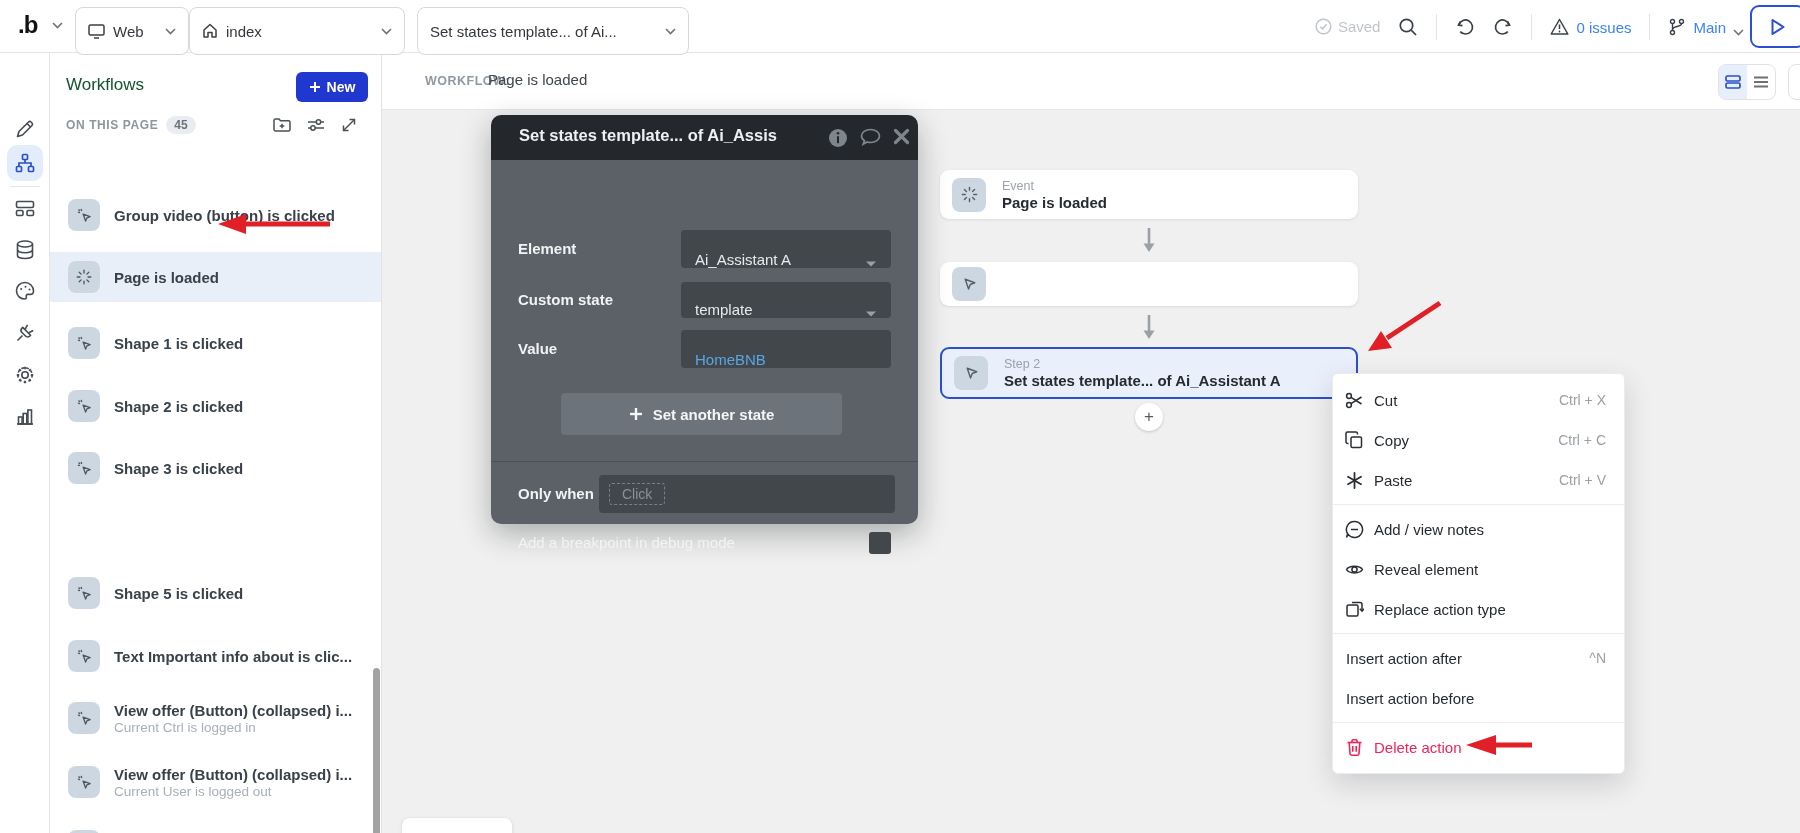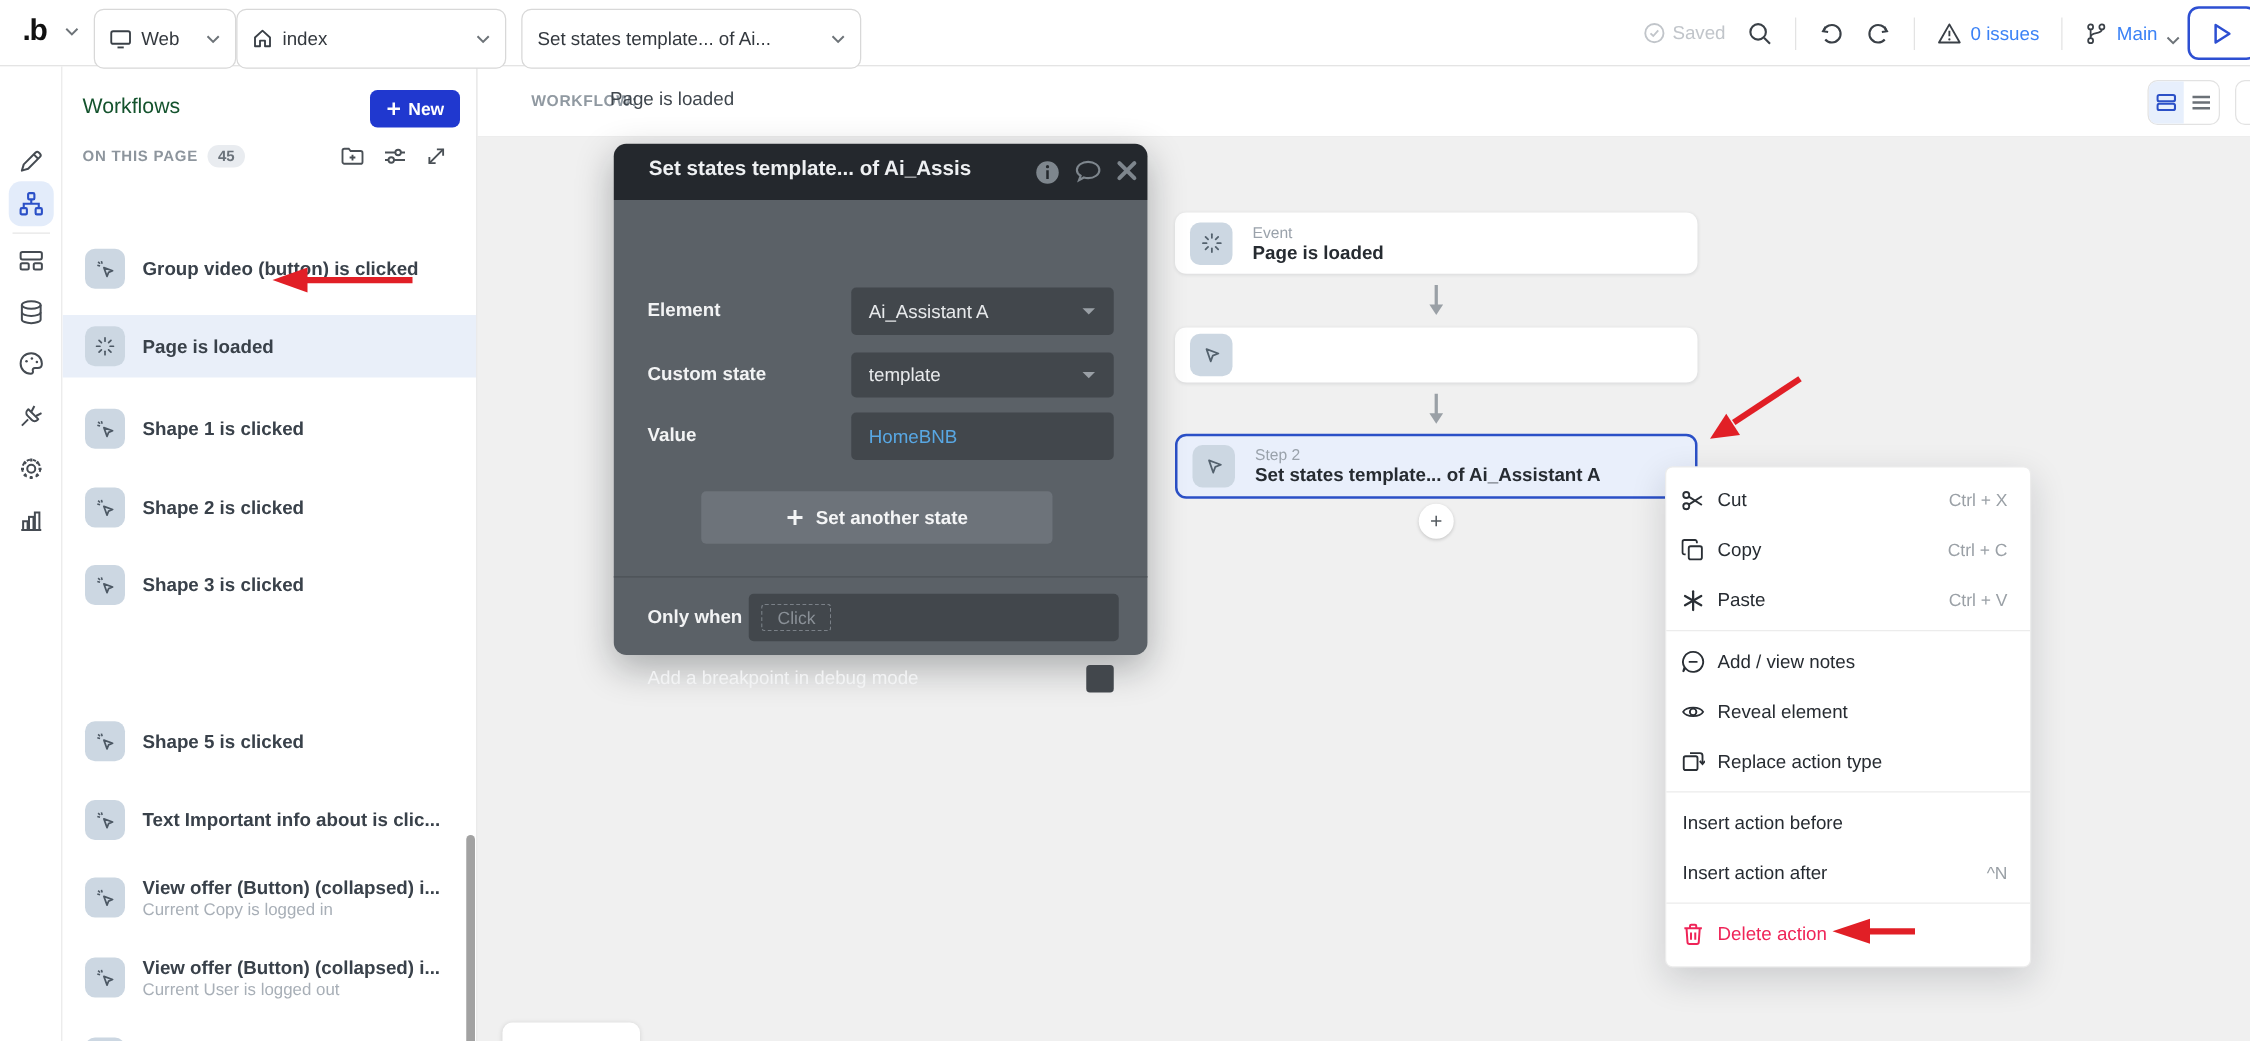"Ai_Assistant A" .dlg-field { align-items: center -> flex-end }
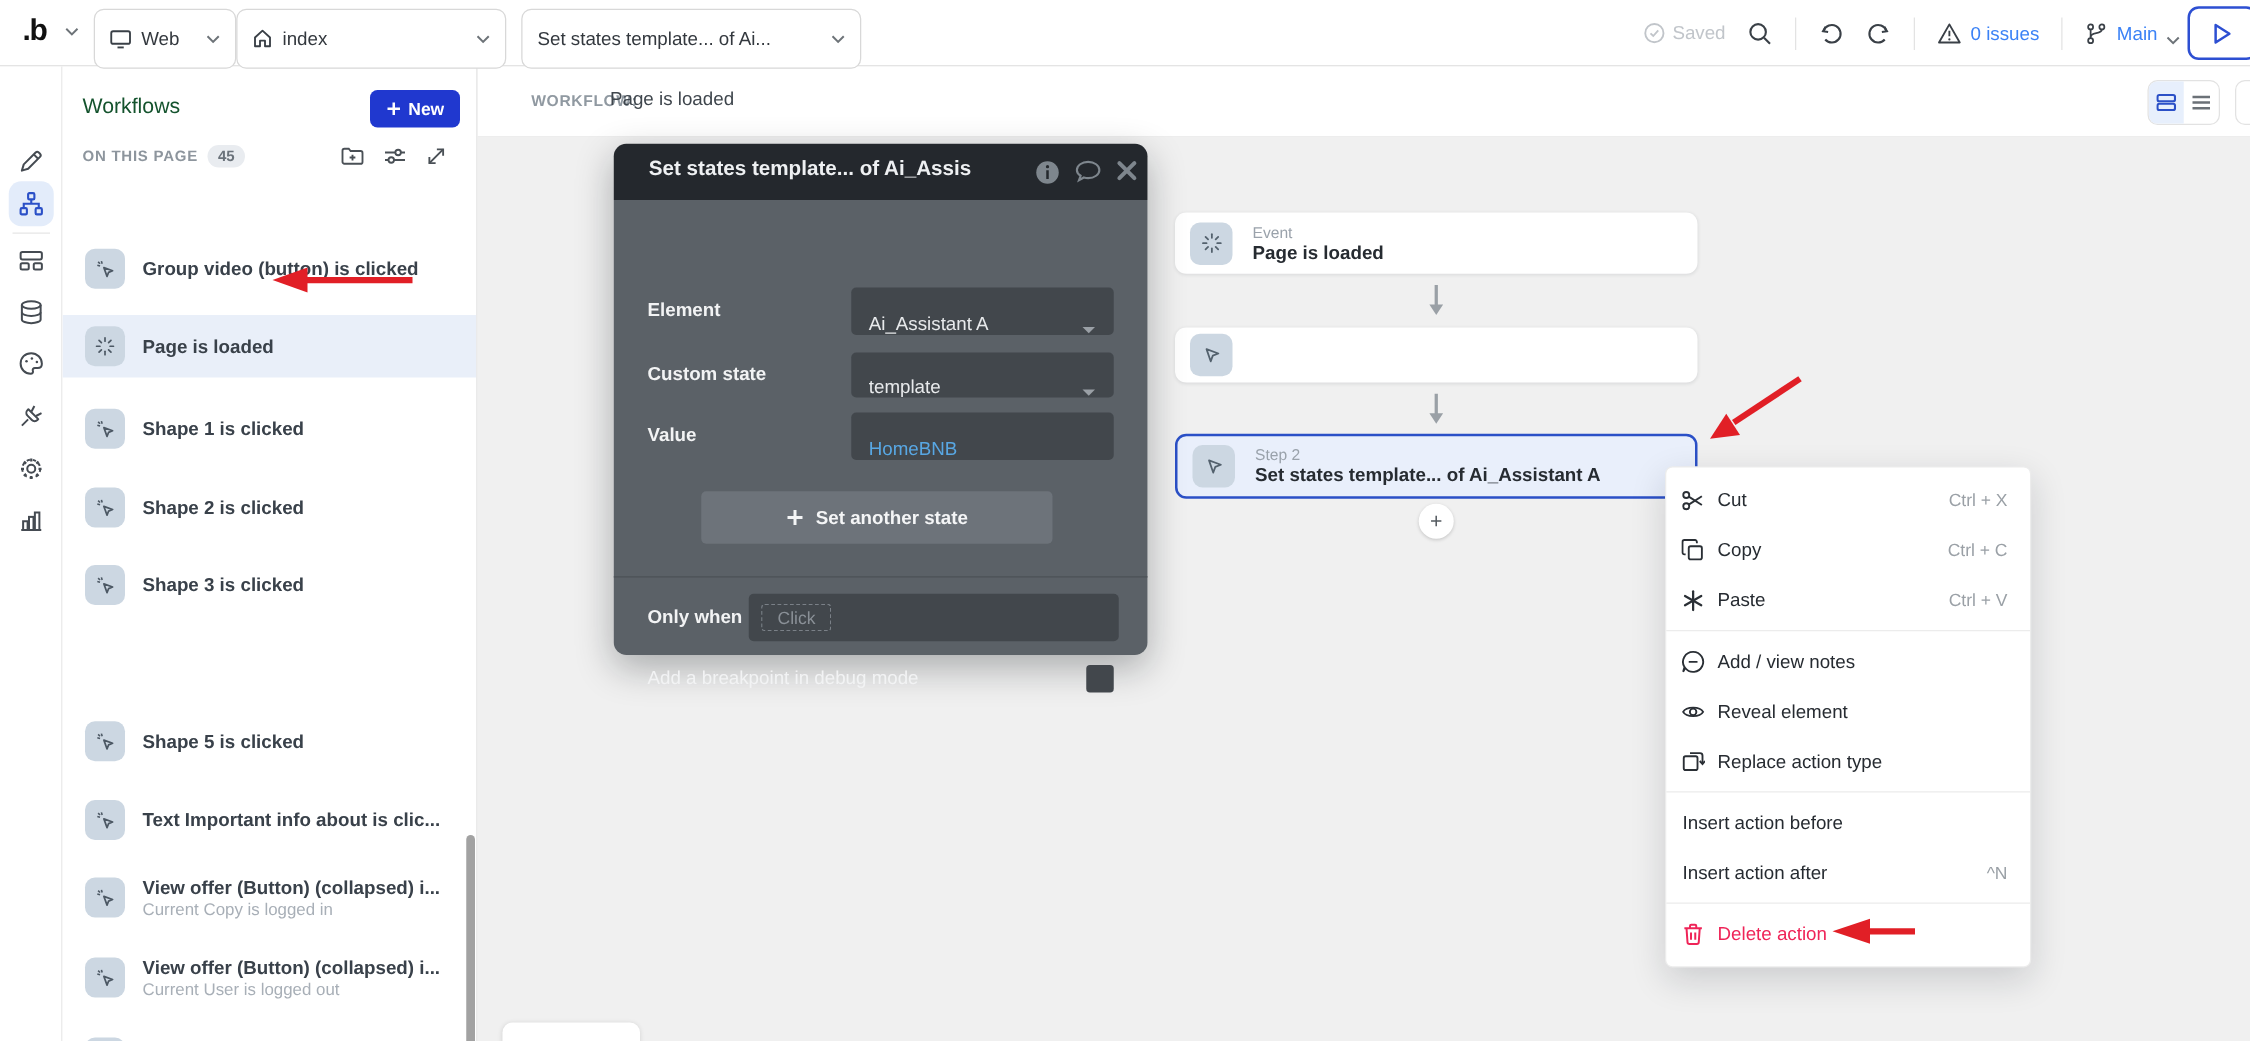"Insert action before" div.mi { order: before "Insert action after" -> after "Insert action after" }
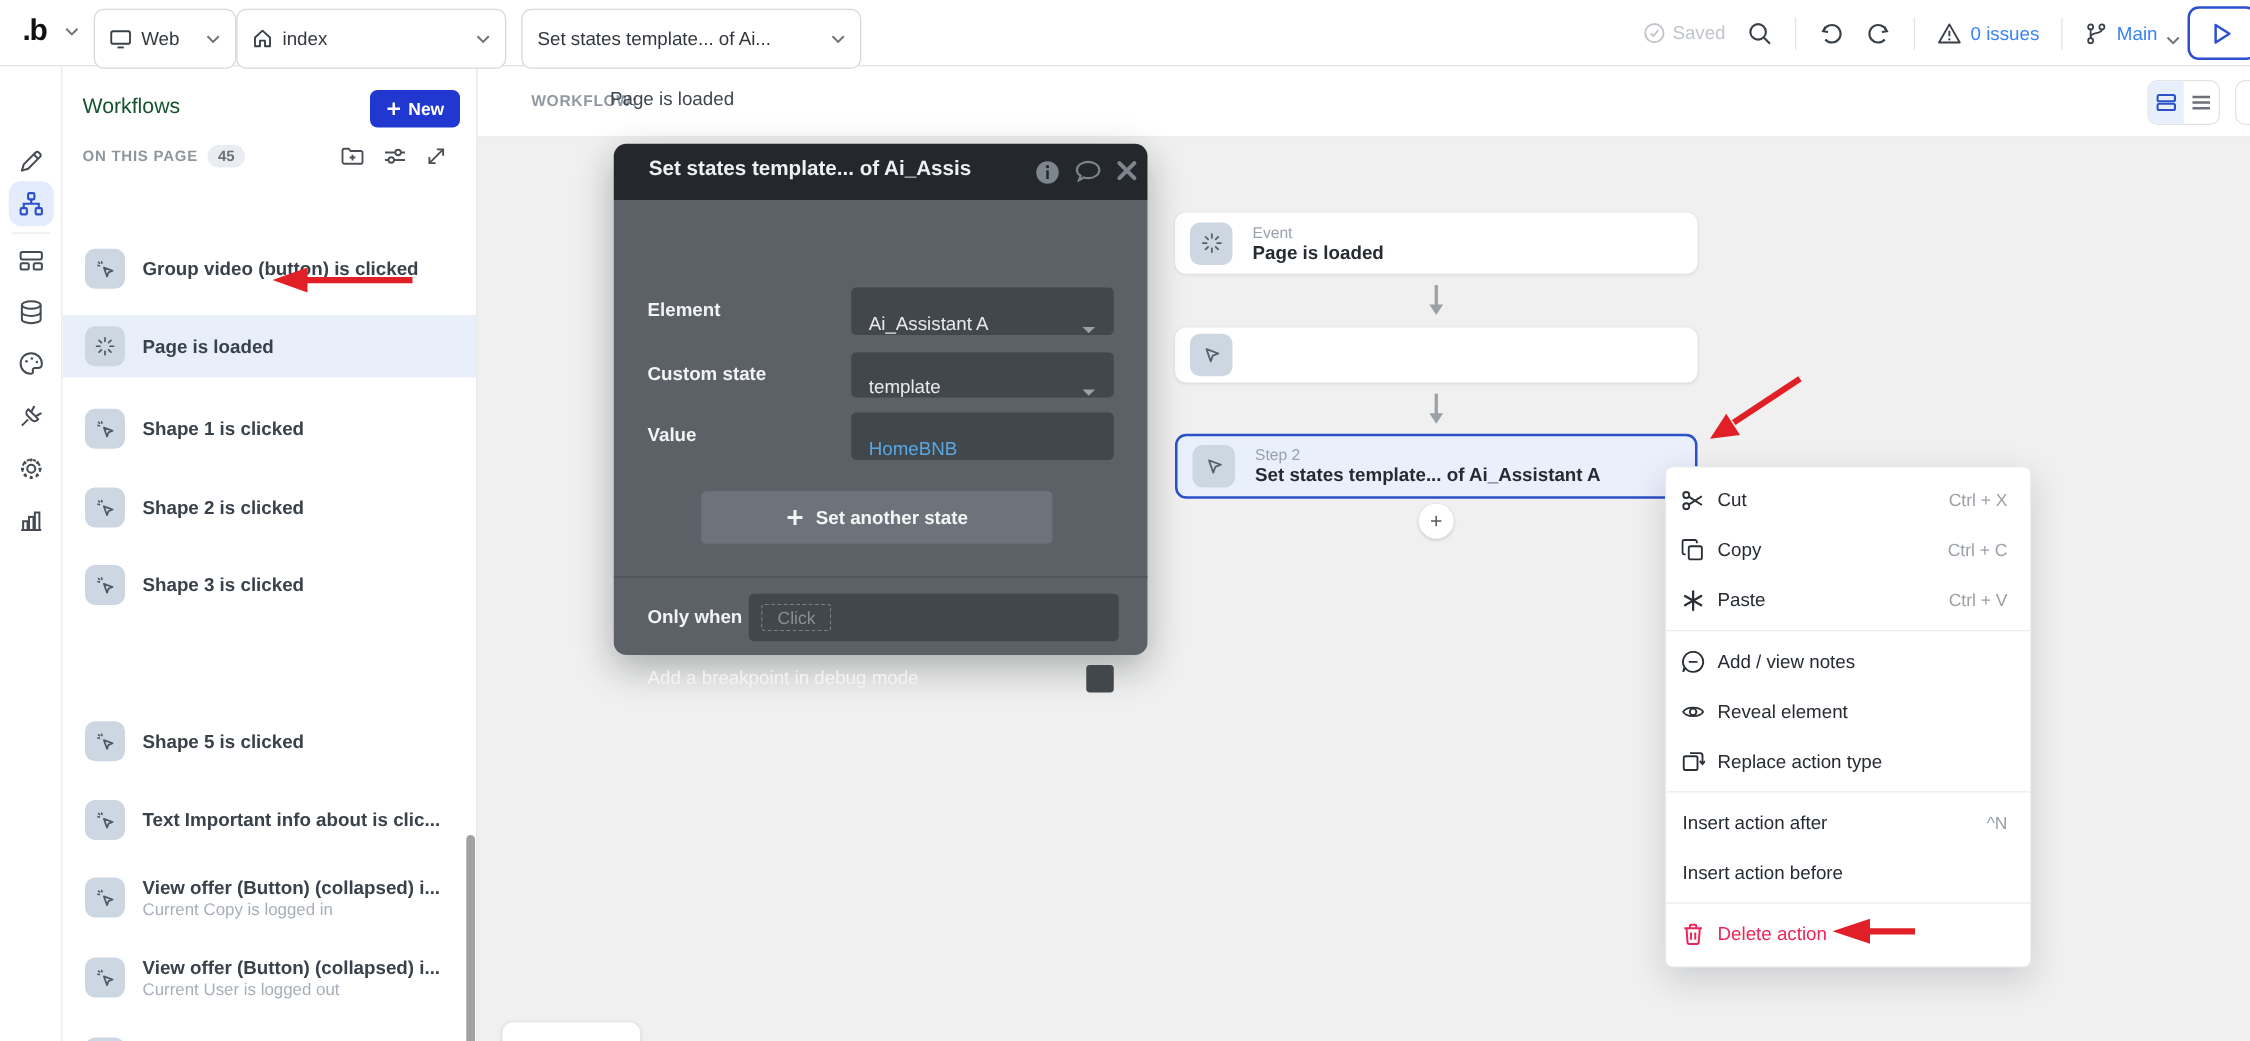"Current Copy is logged in" div.wf-sub { text: Copy -> Ctrl }
